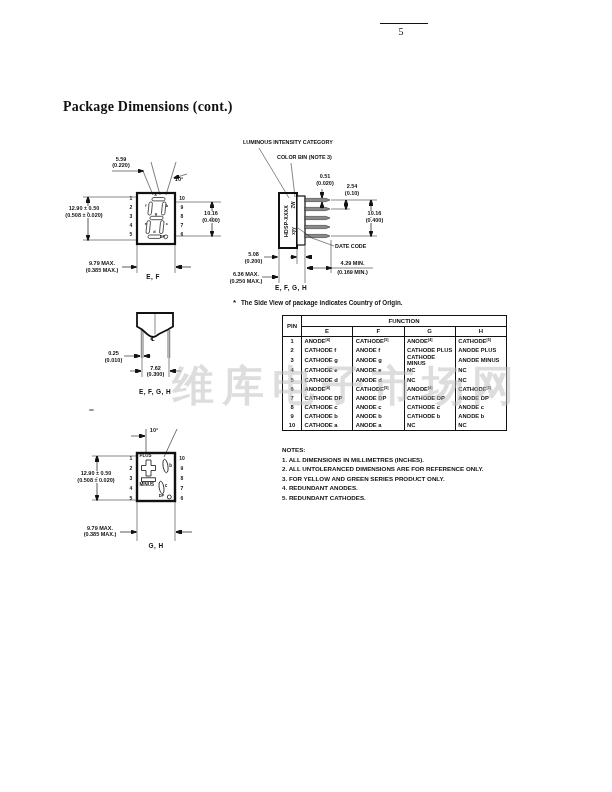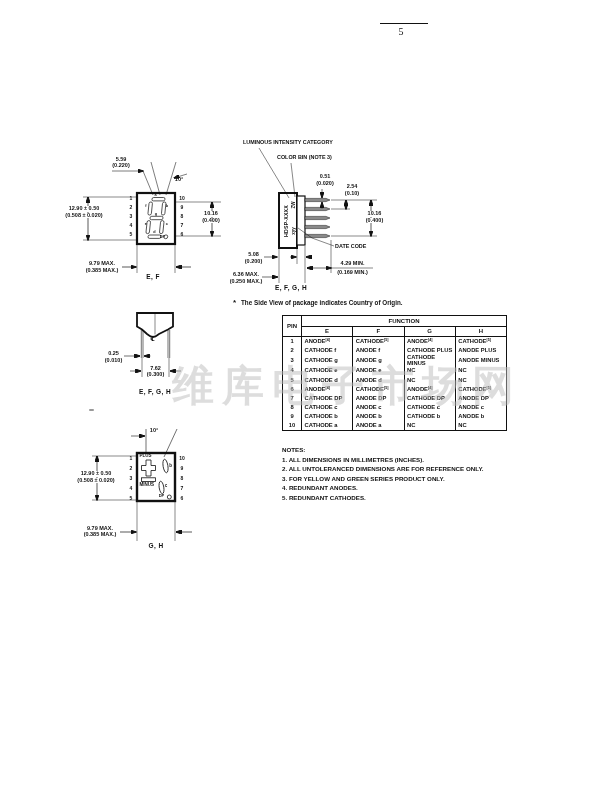"Package Dimensions (cont.)" div.doc-title { html: none -> <div>Package Dimensions (cont.)</div> }
